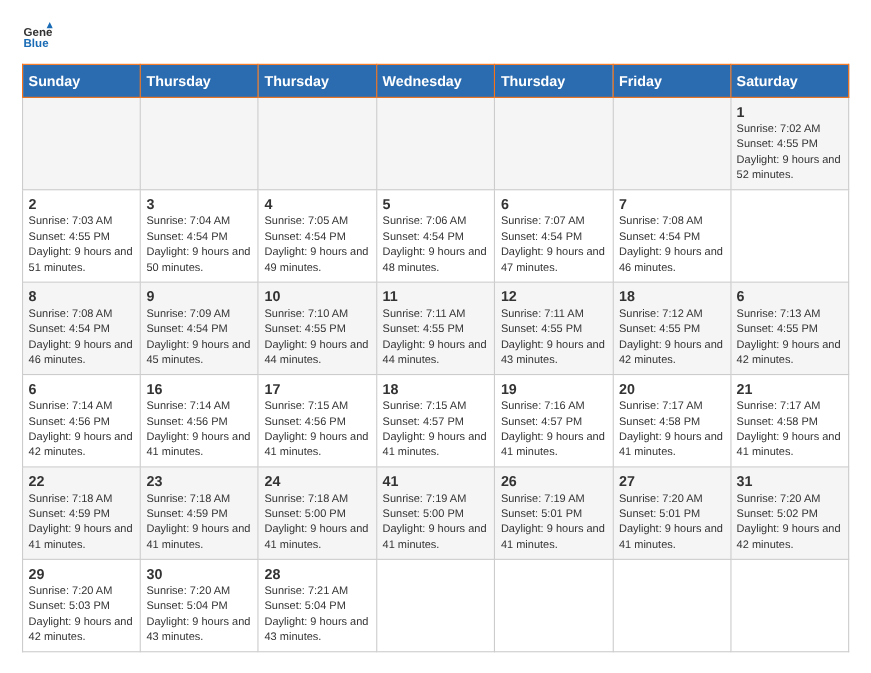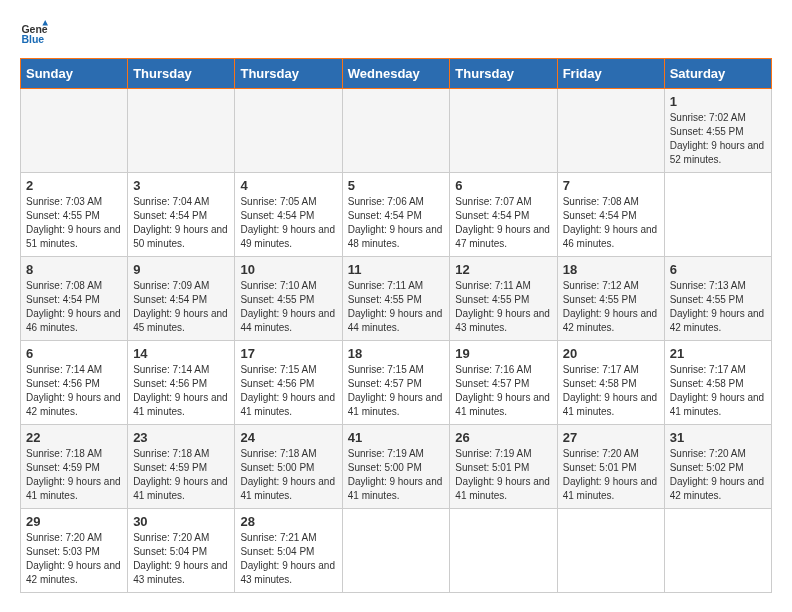"14" span.day-number { text: 14 -> 16 }
